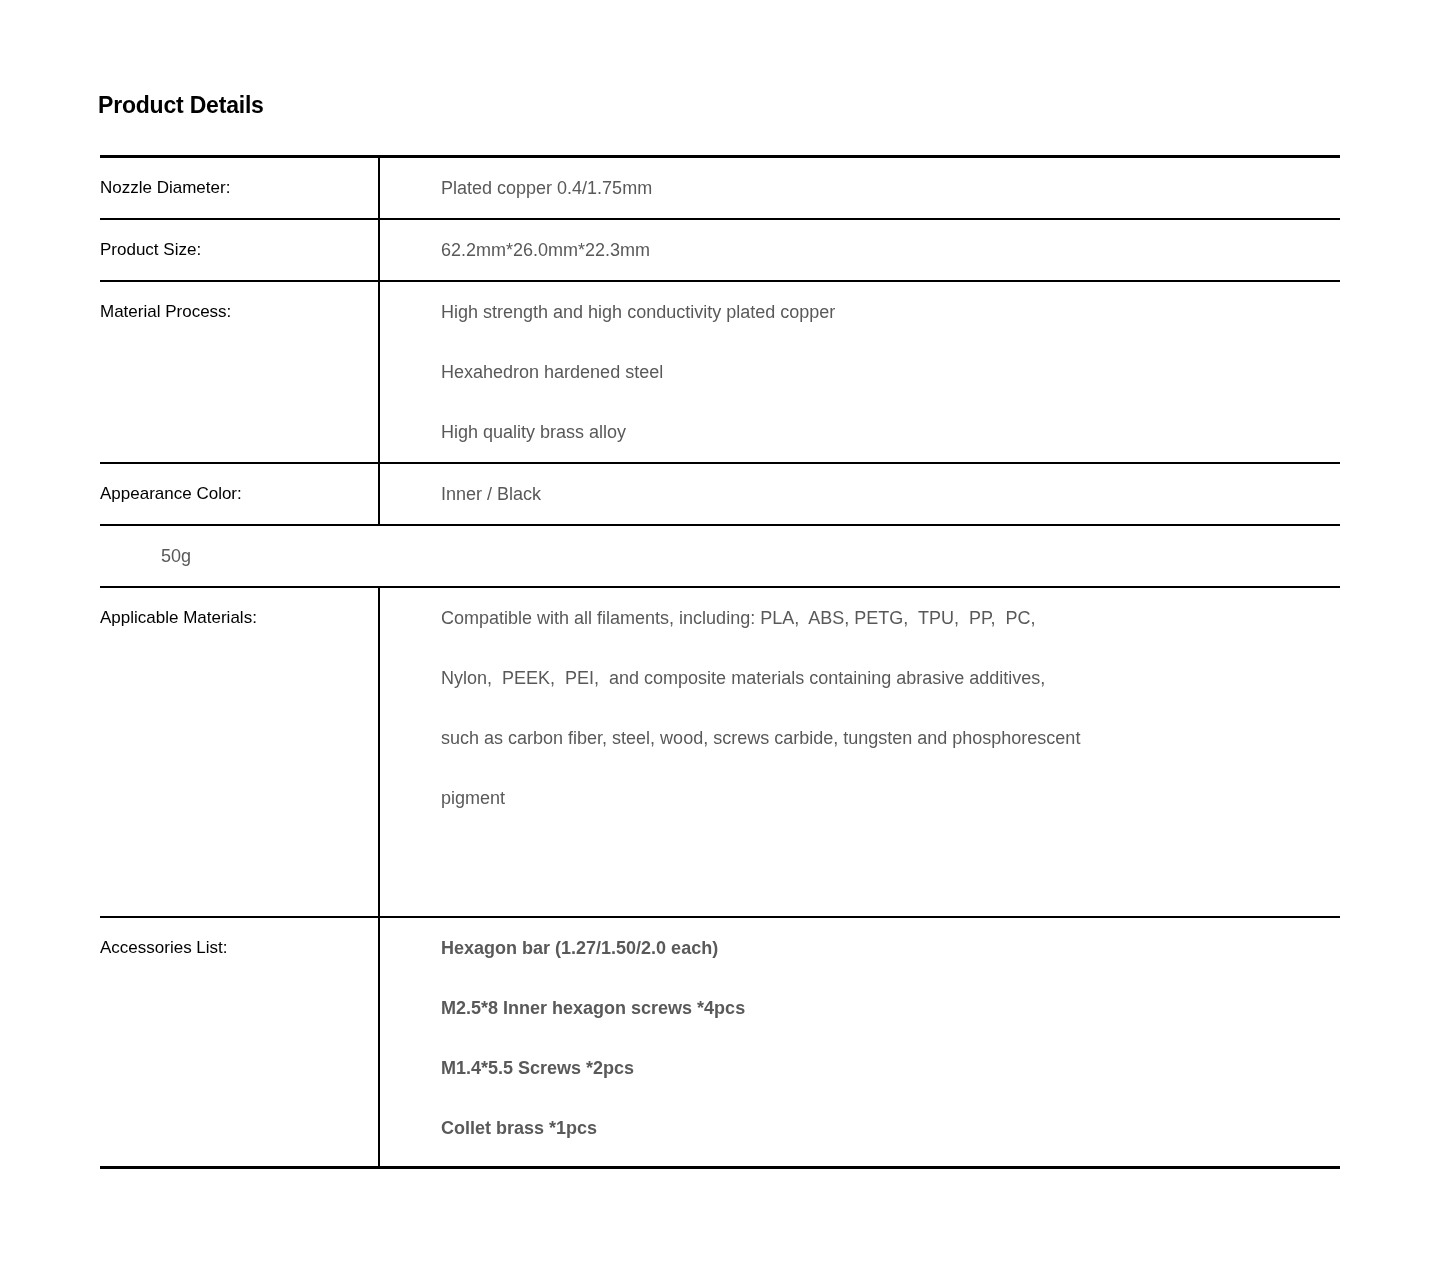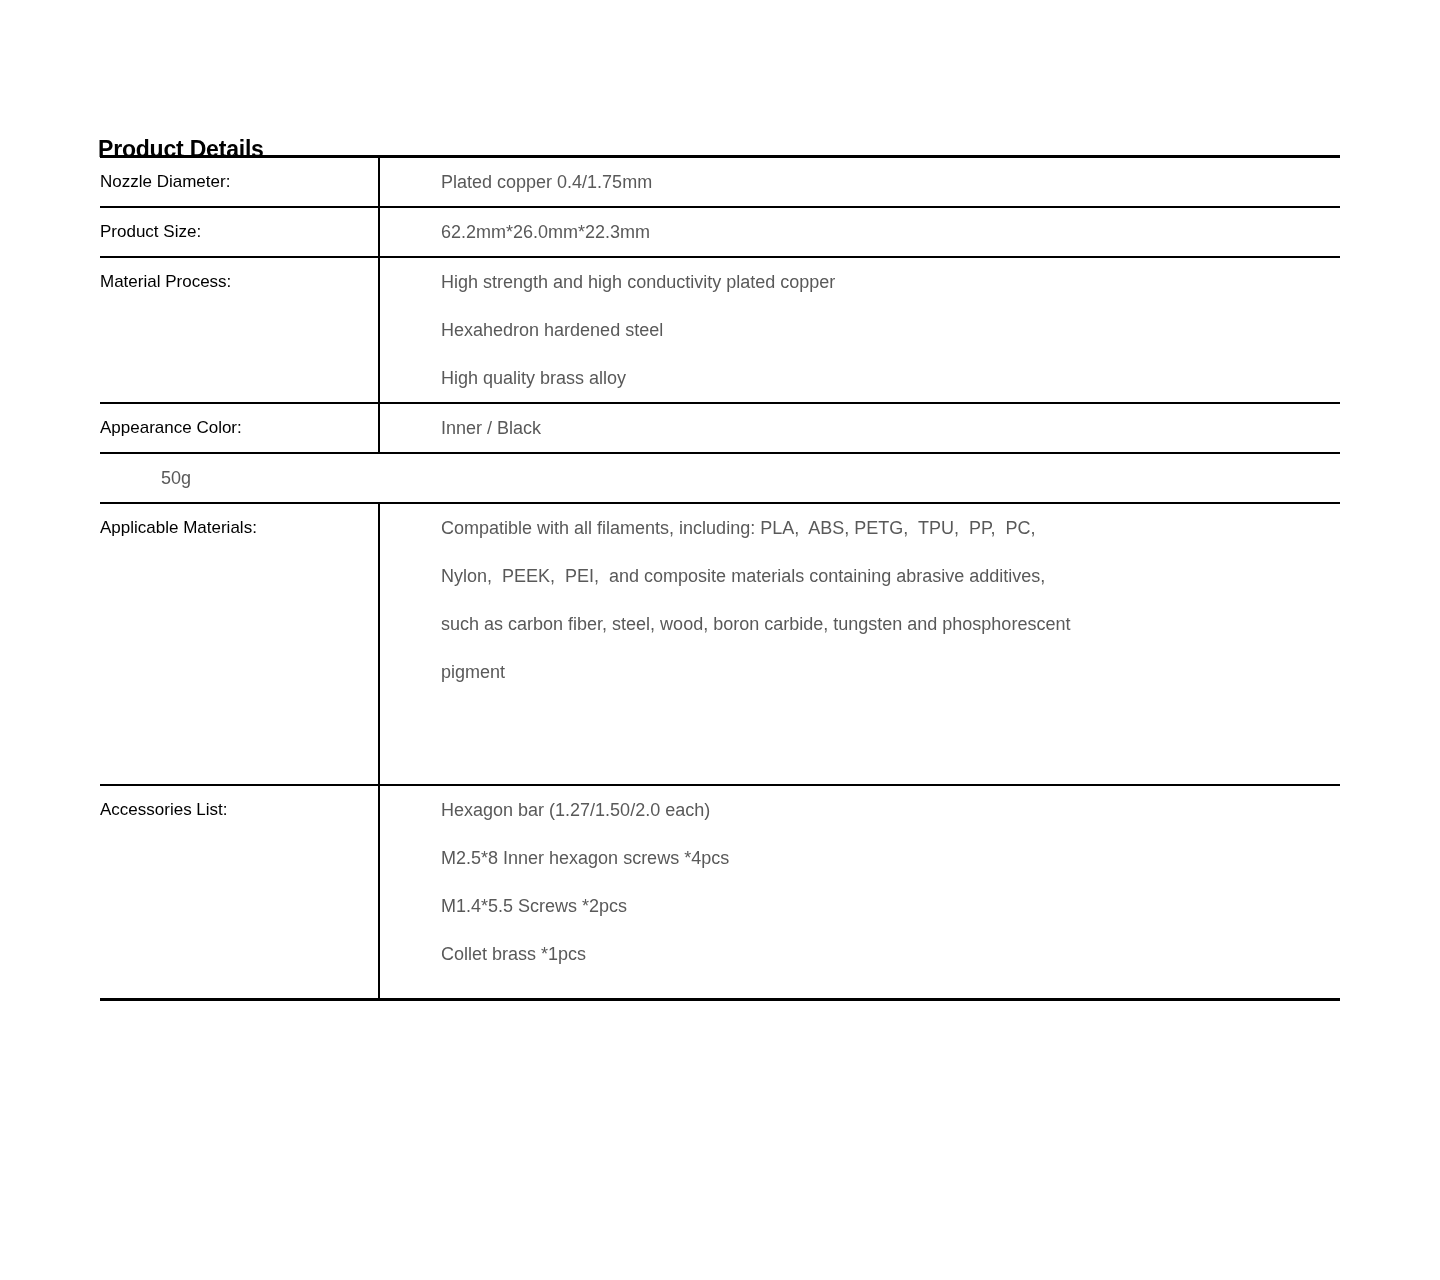"Product Details" .page-title { margin-top: 44px -> none }
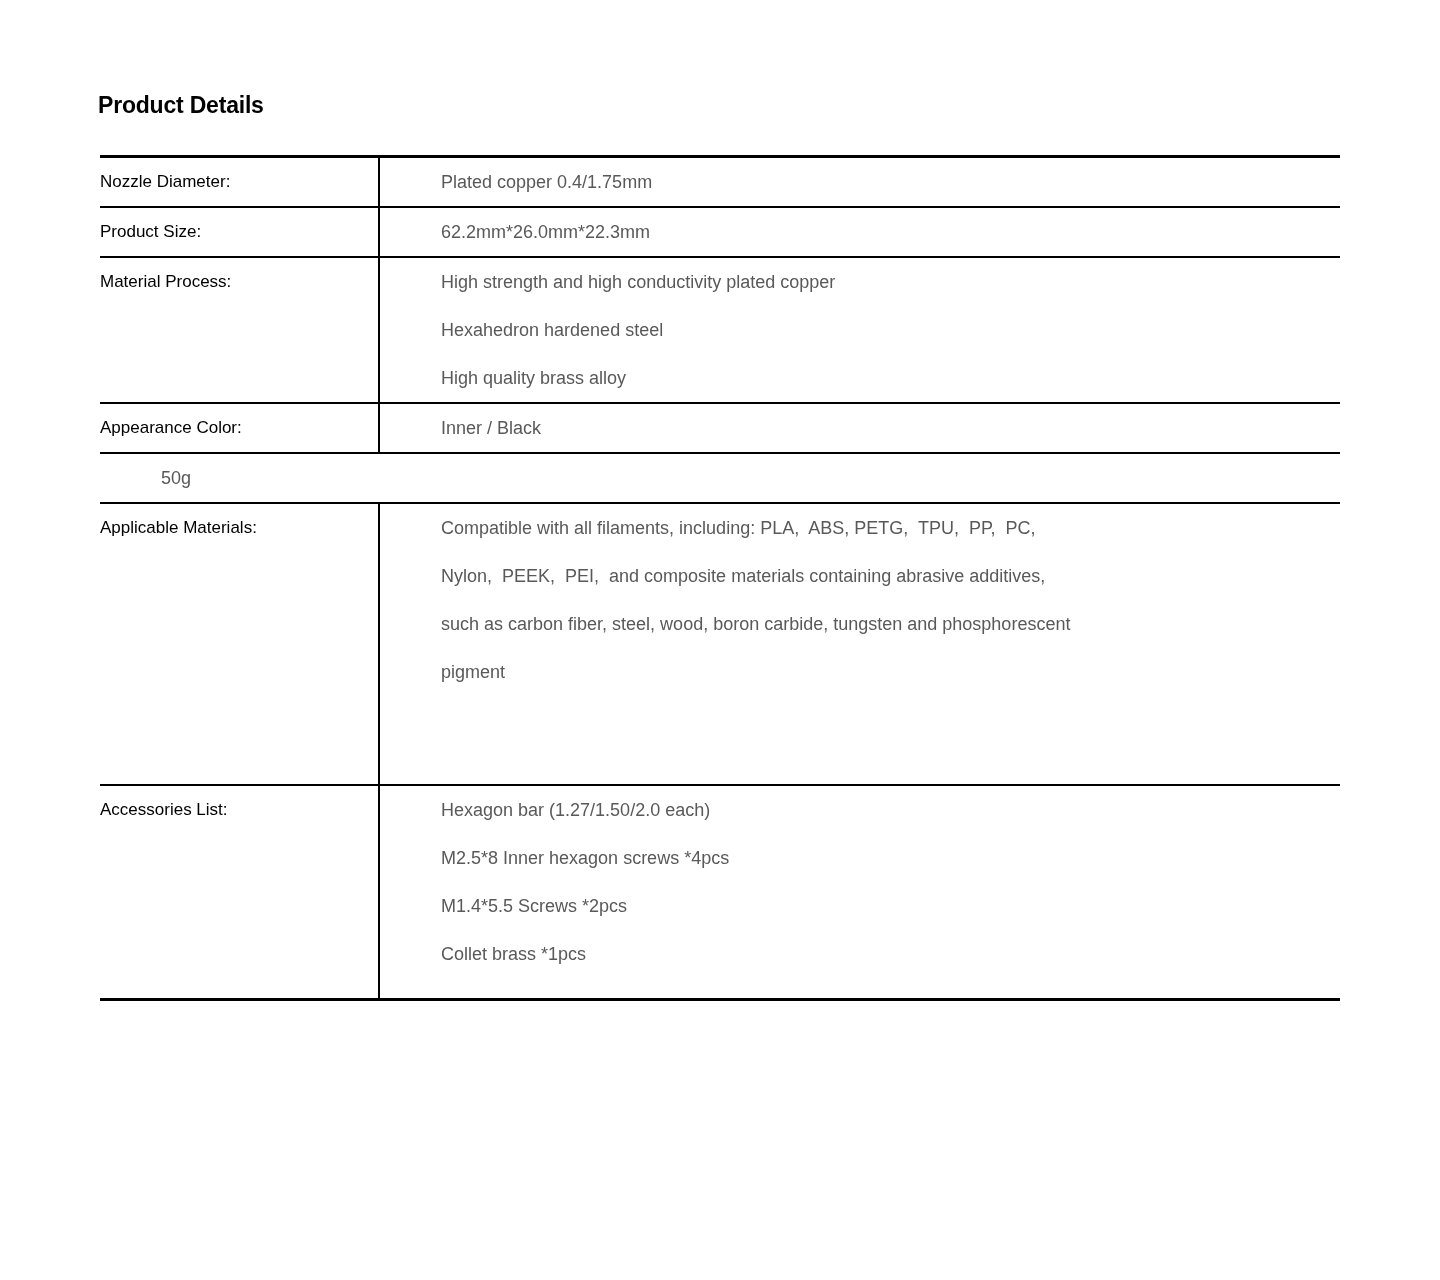"Nozzle Diameter:" .line { height: 48px -> 60px }
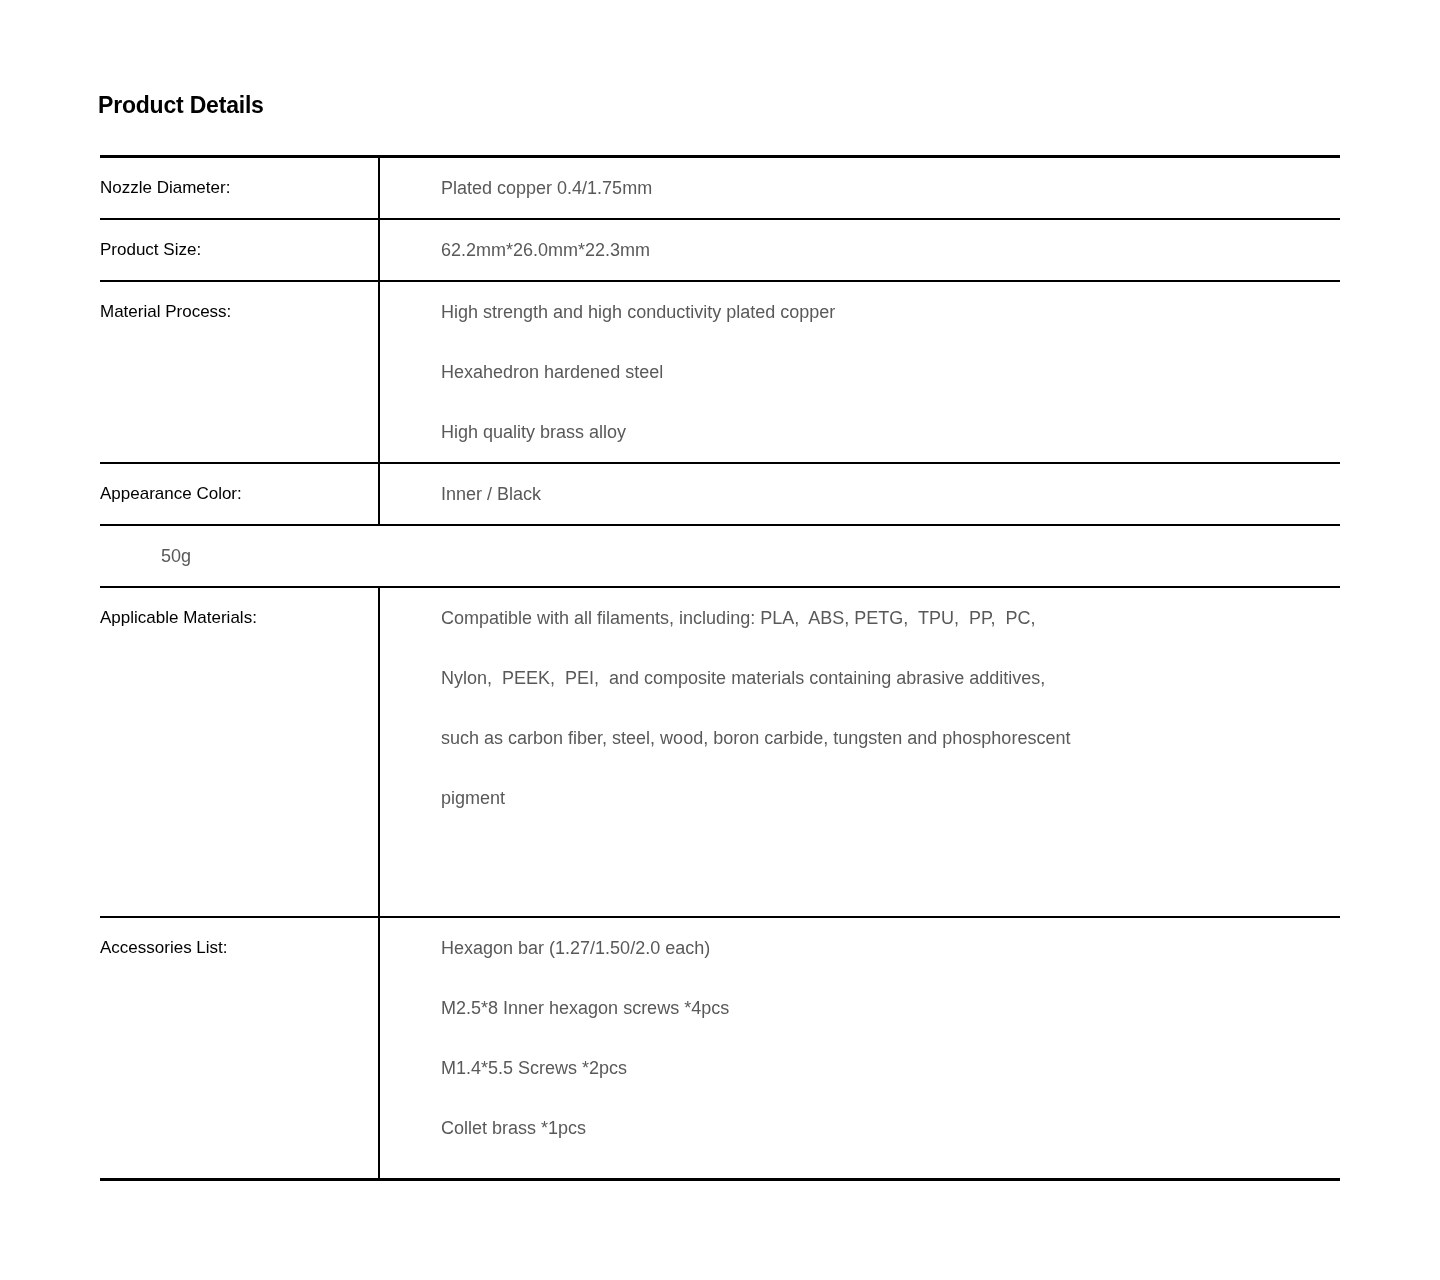"such as carbon fiber, steel," div.line { text: boron -> screws }
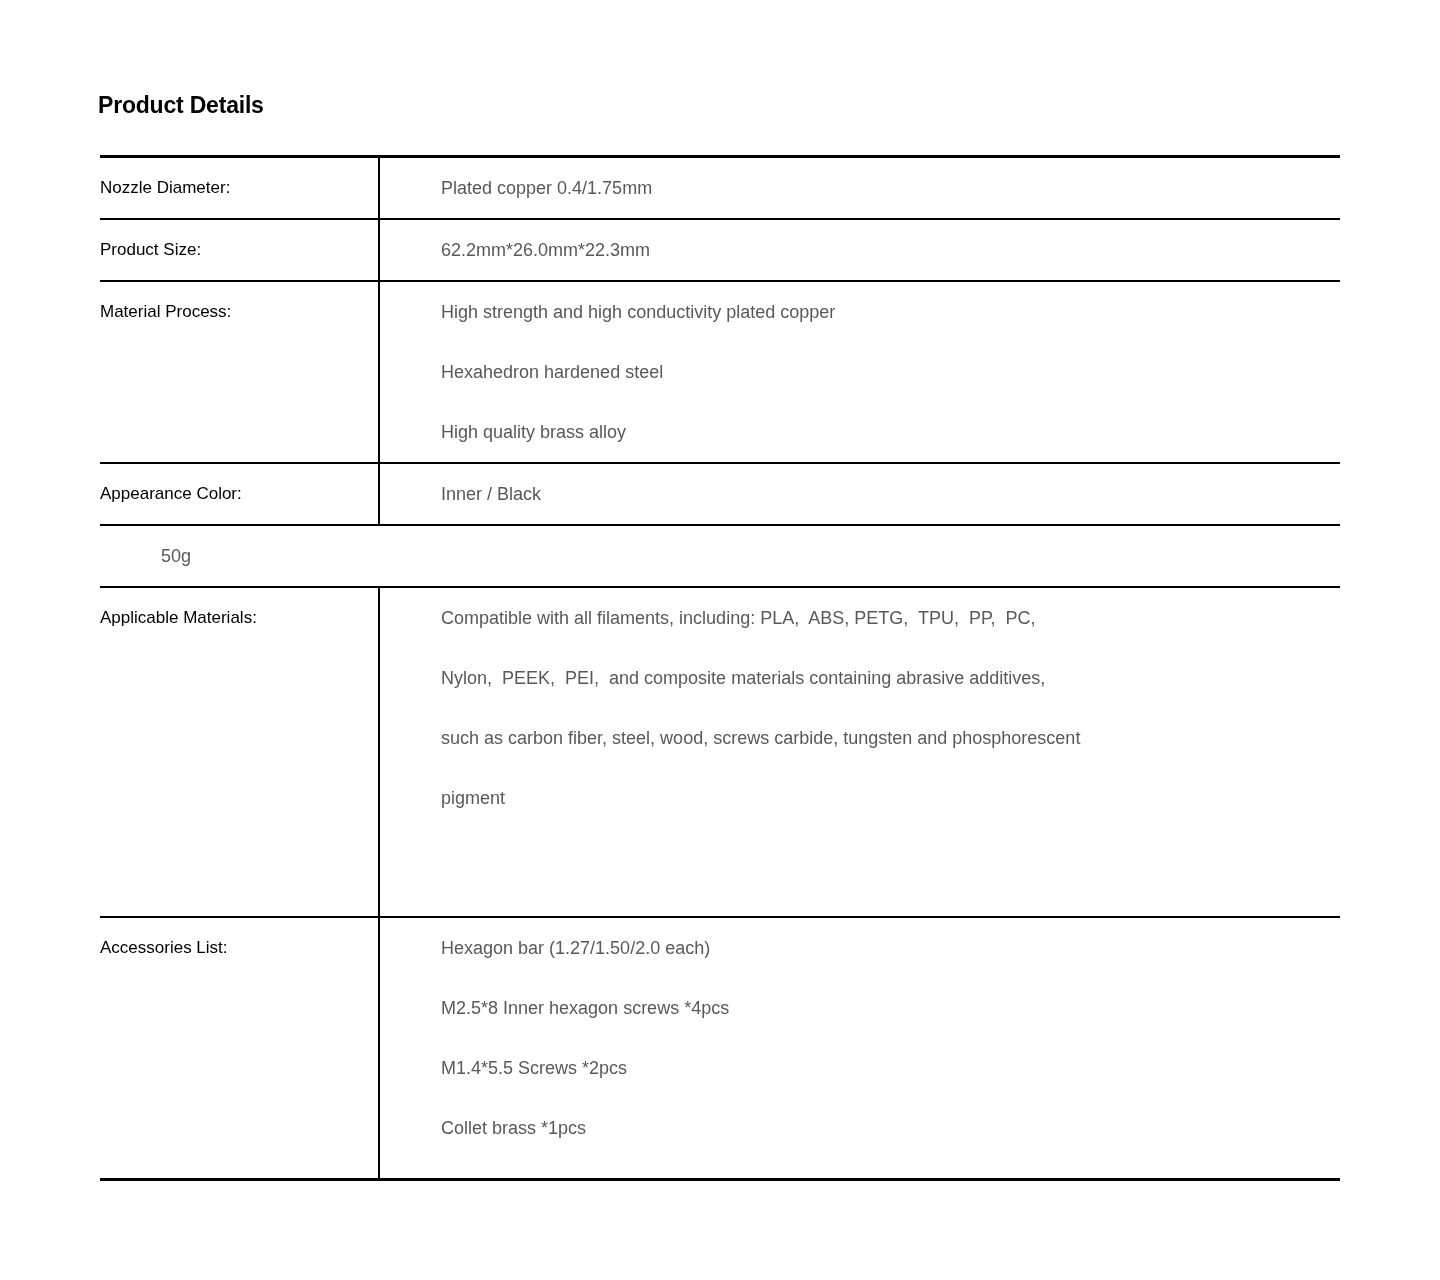"Hexagon bar (1.27/1.50/2.0 each)" [data-name="row-accessories-list"] .value-cell { font-weight: none -> bold; padding-bottom: 20px -> 8px }
